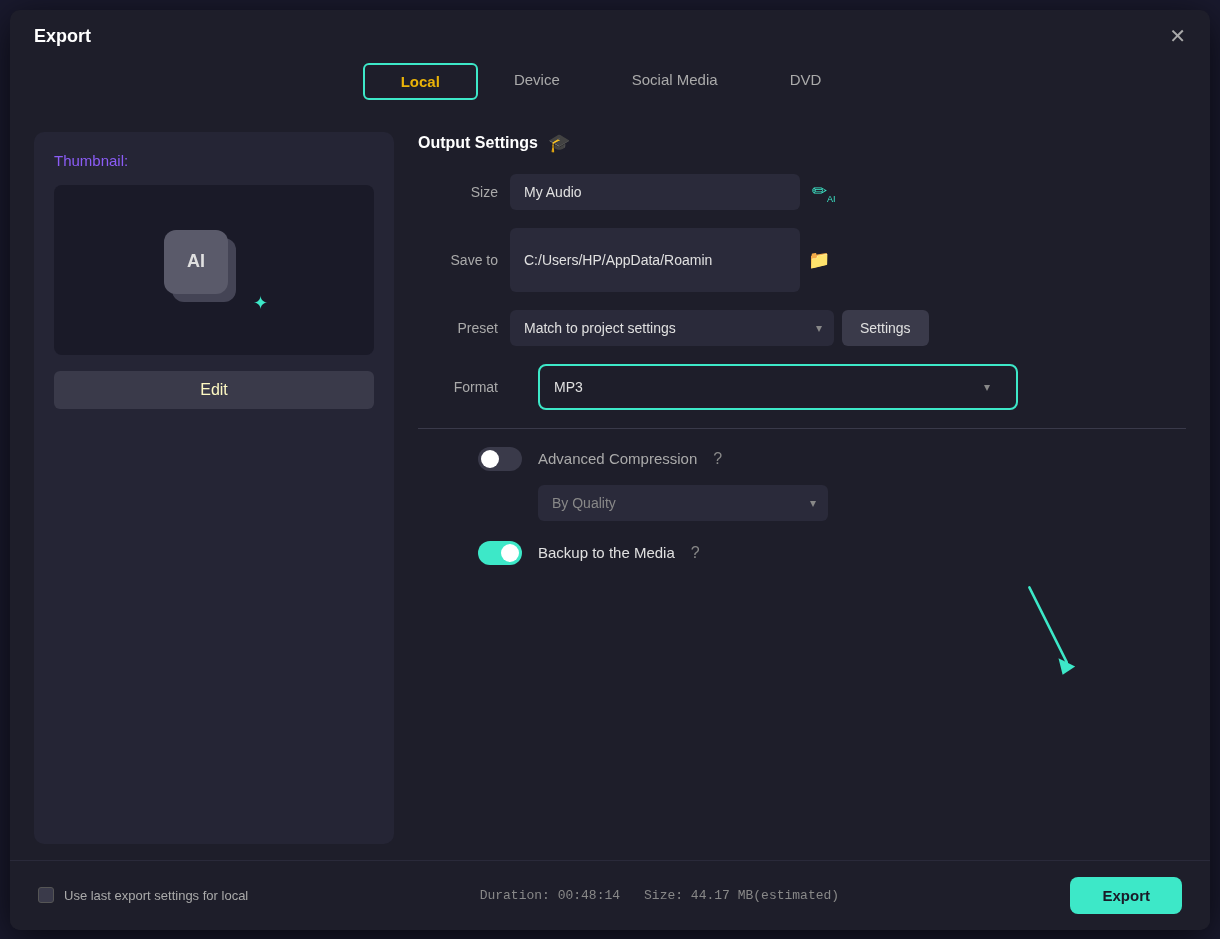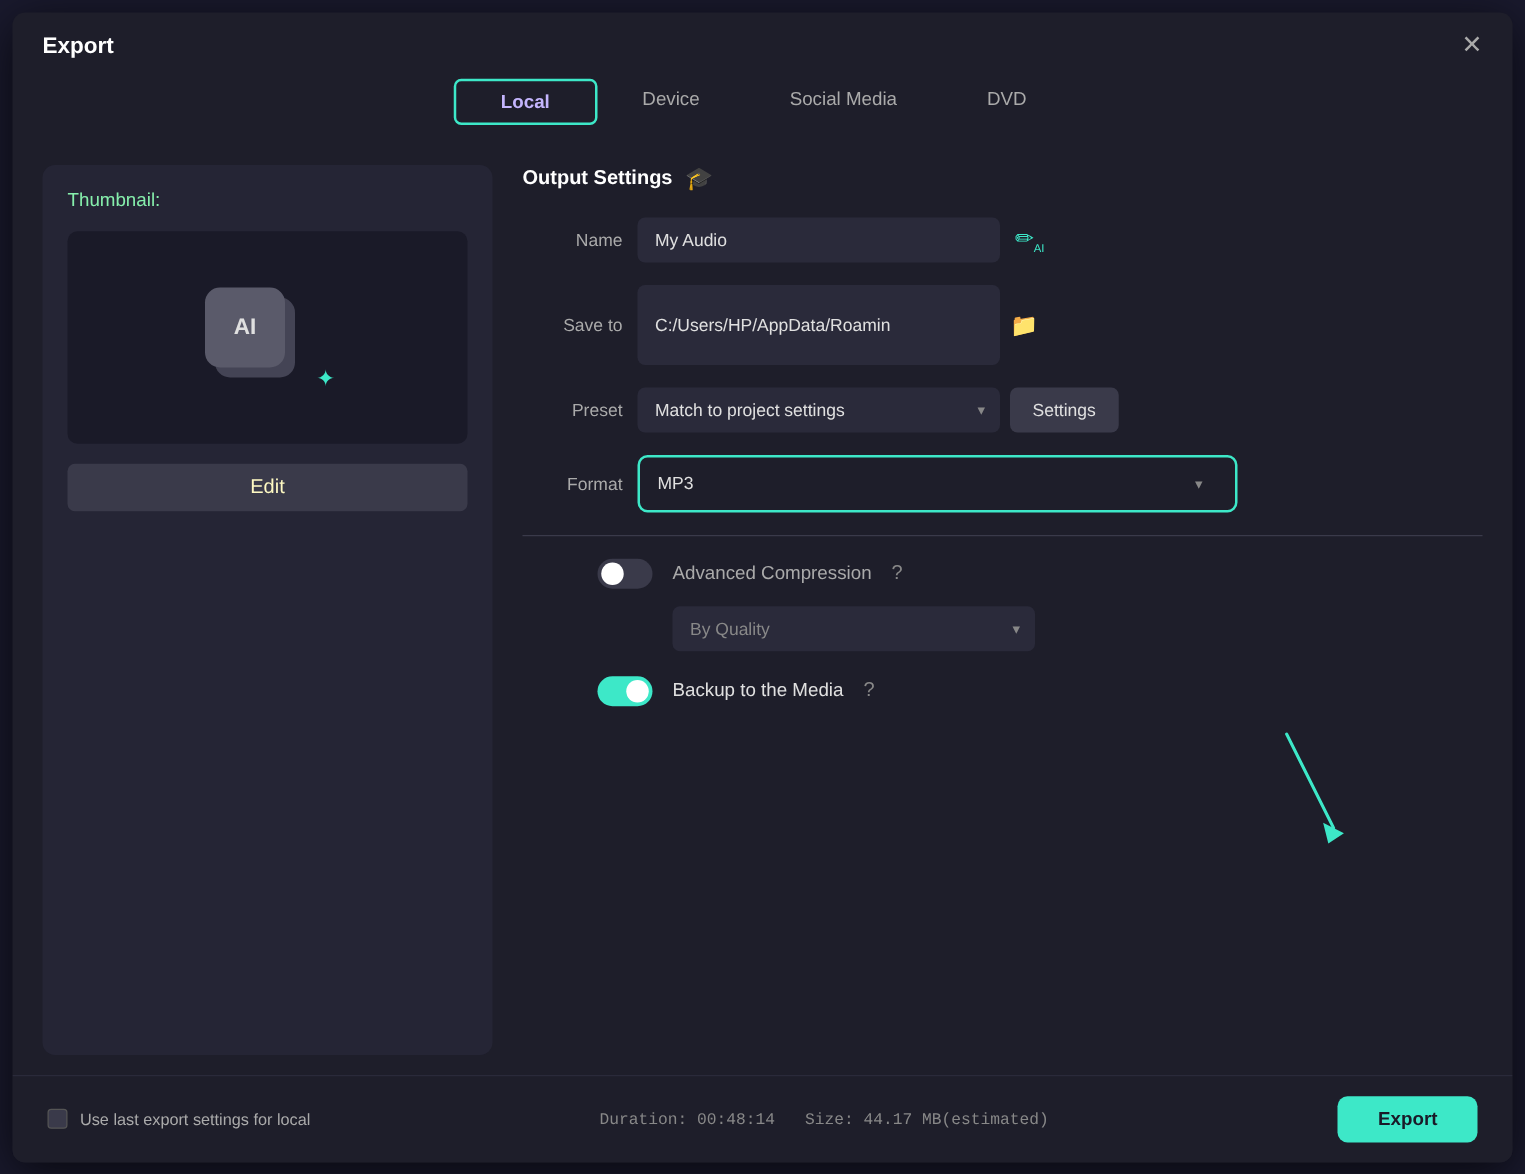"Local" .tab.active { color: #c4b5fd -> #eab308 }
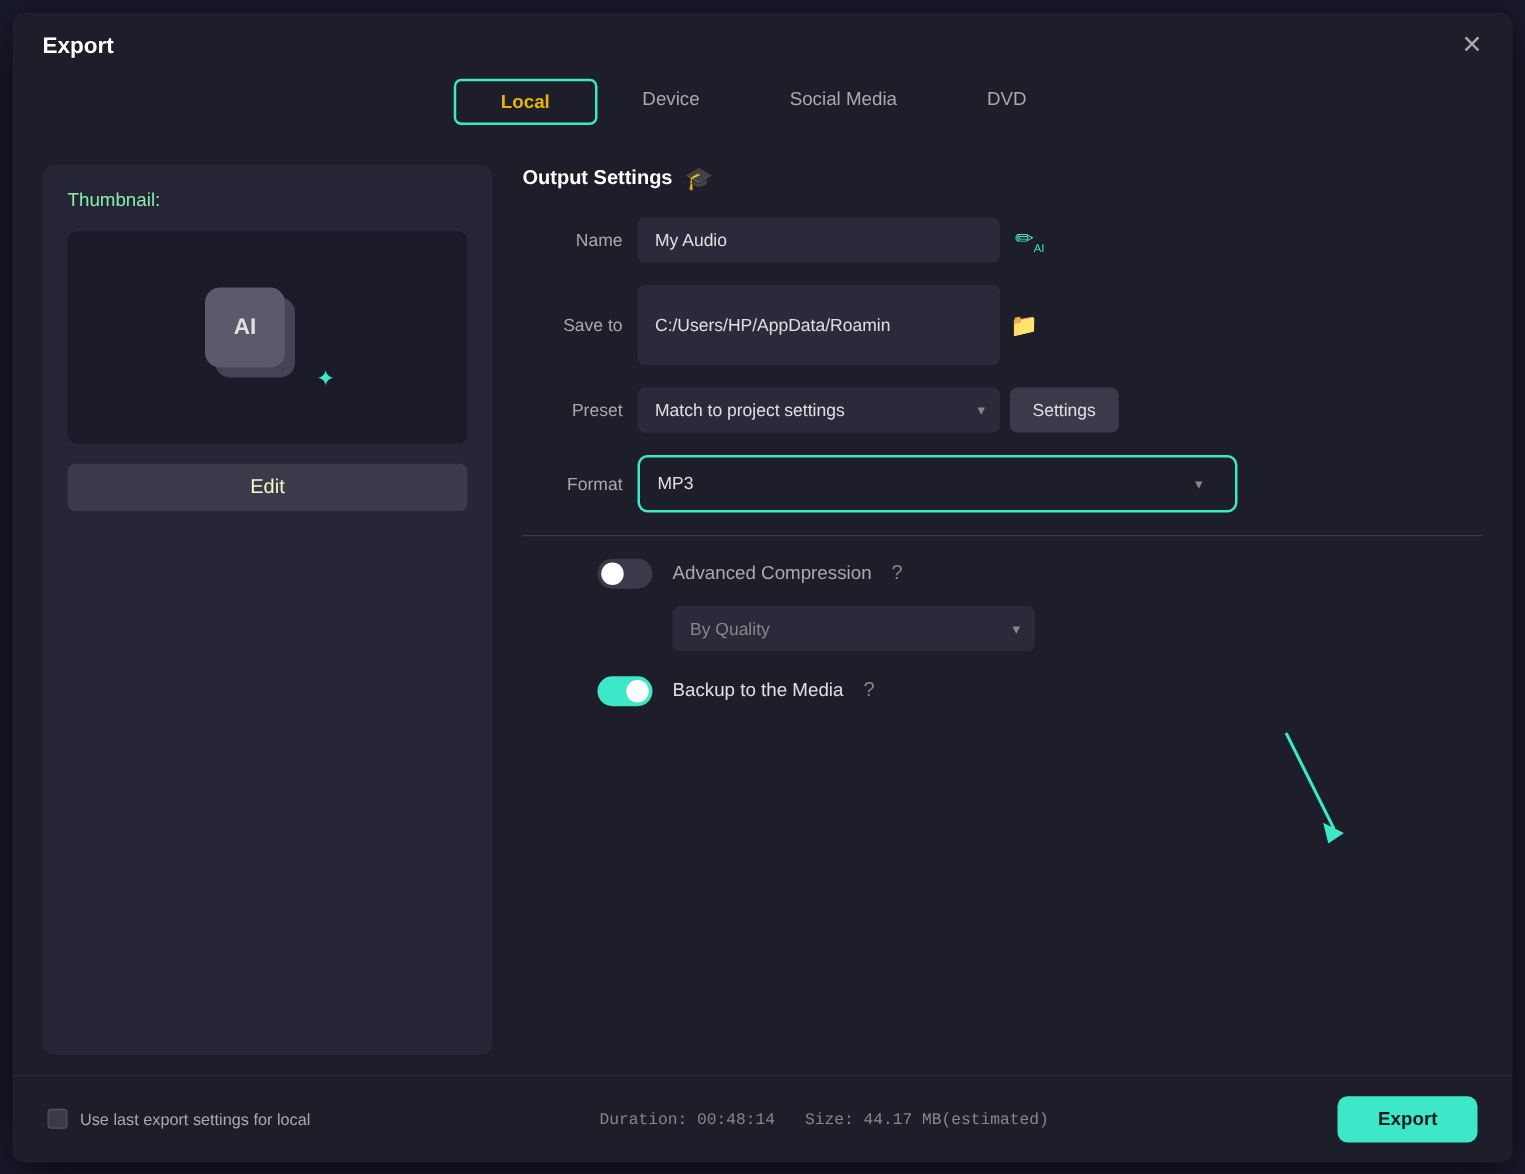"Thumbnail:" .thumbnail-label { color: #86efac -> #8b5cf6 }
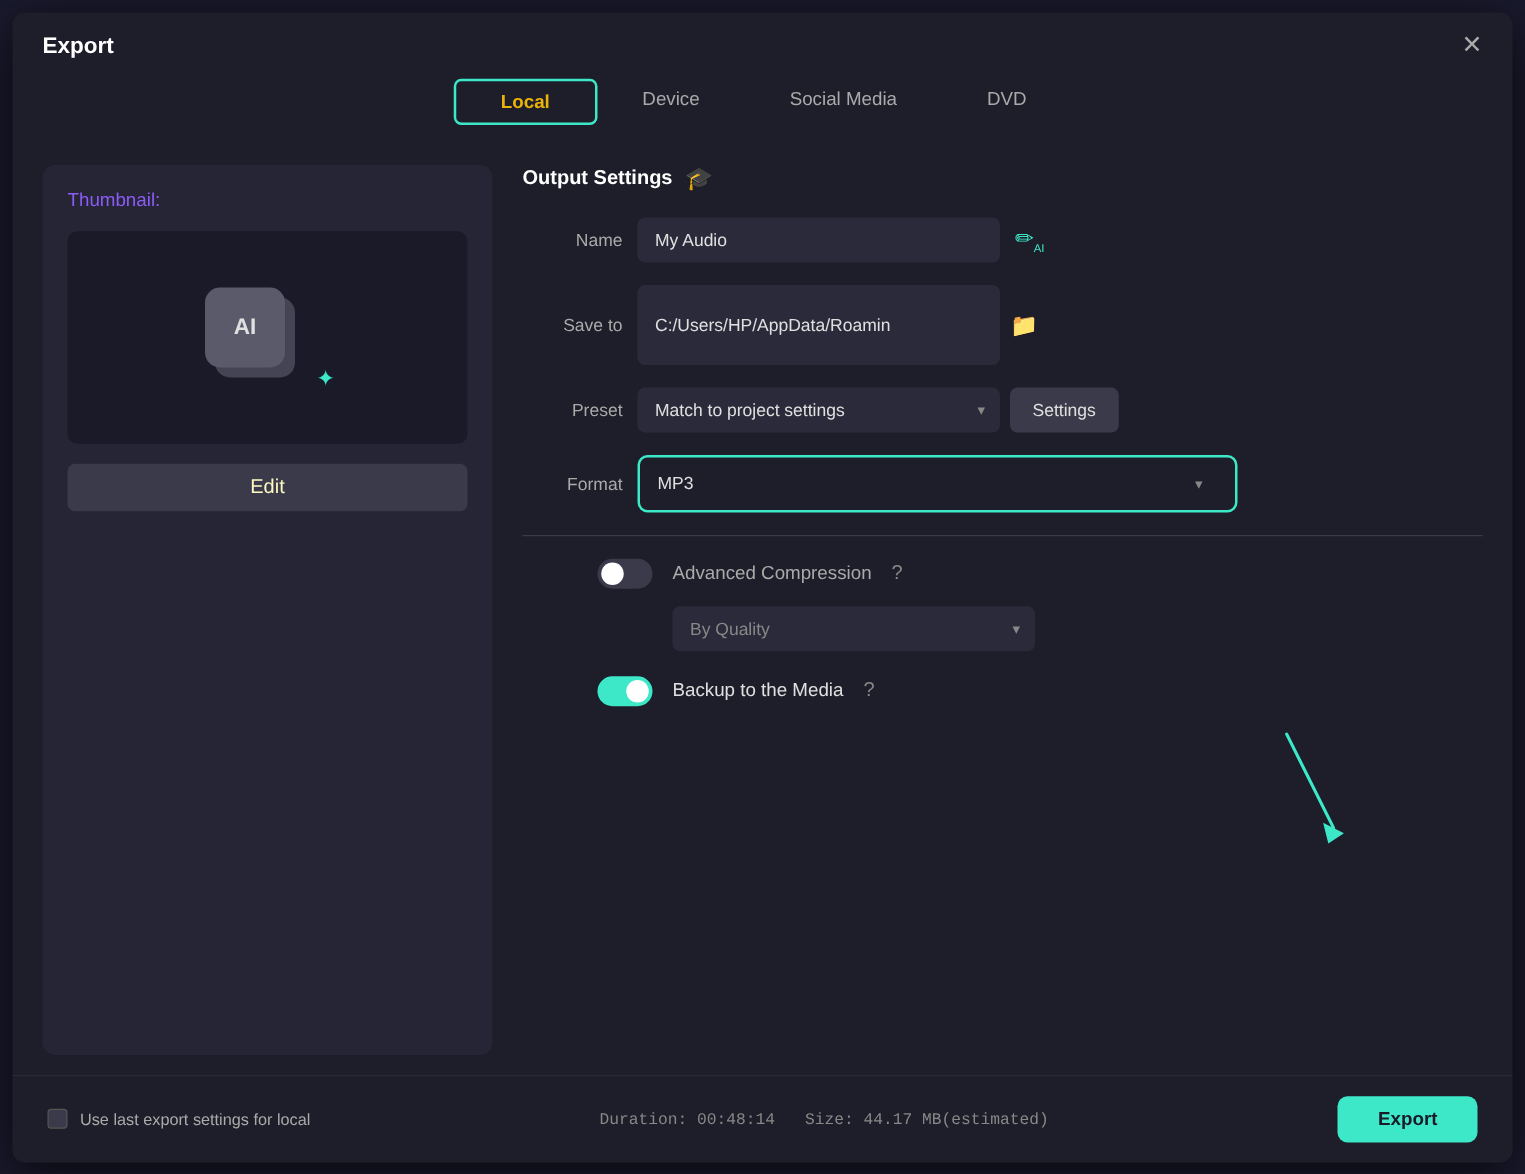"Name" span.field-label { text: Name -> Size }
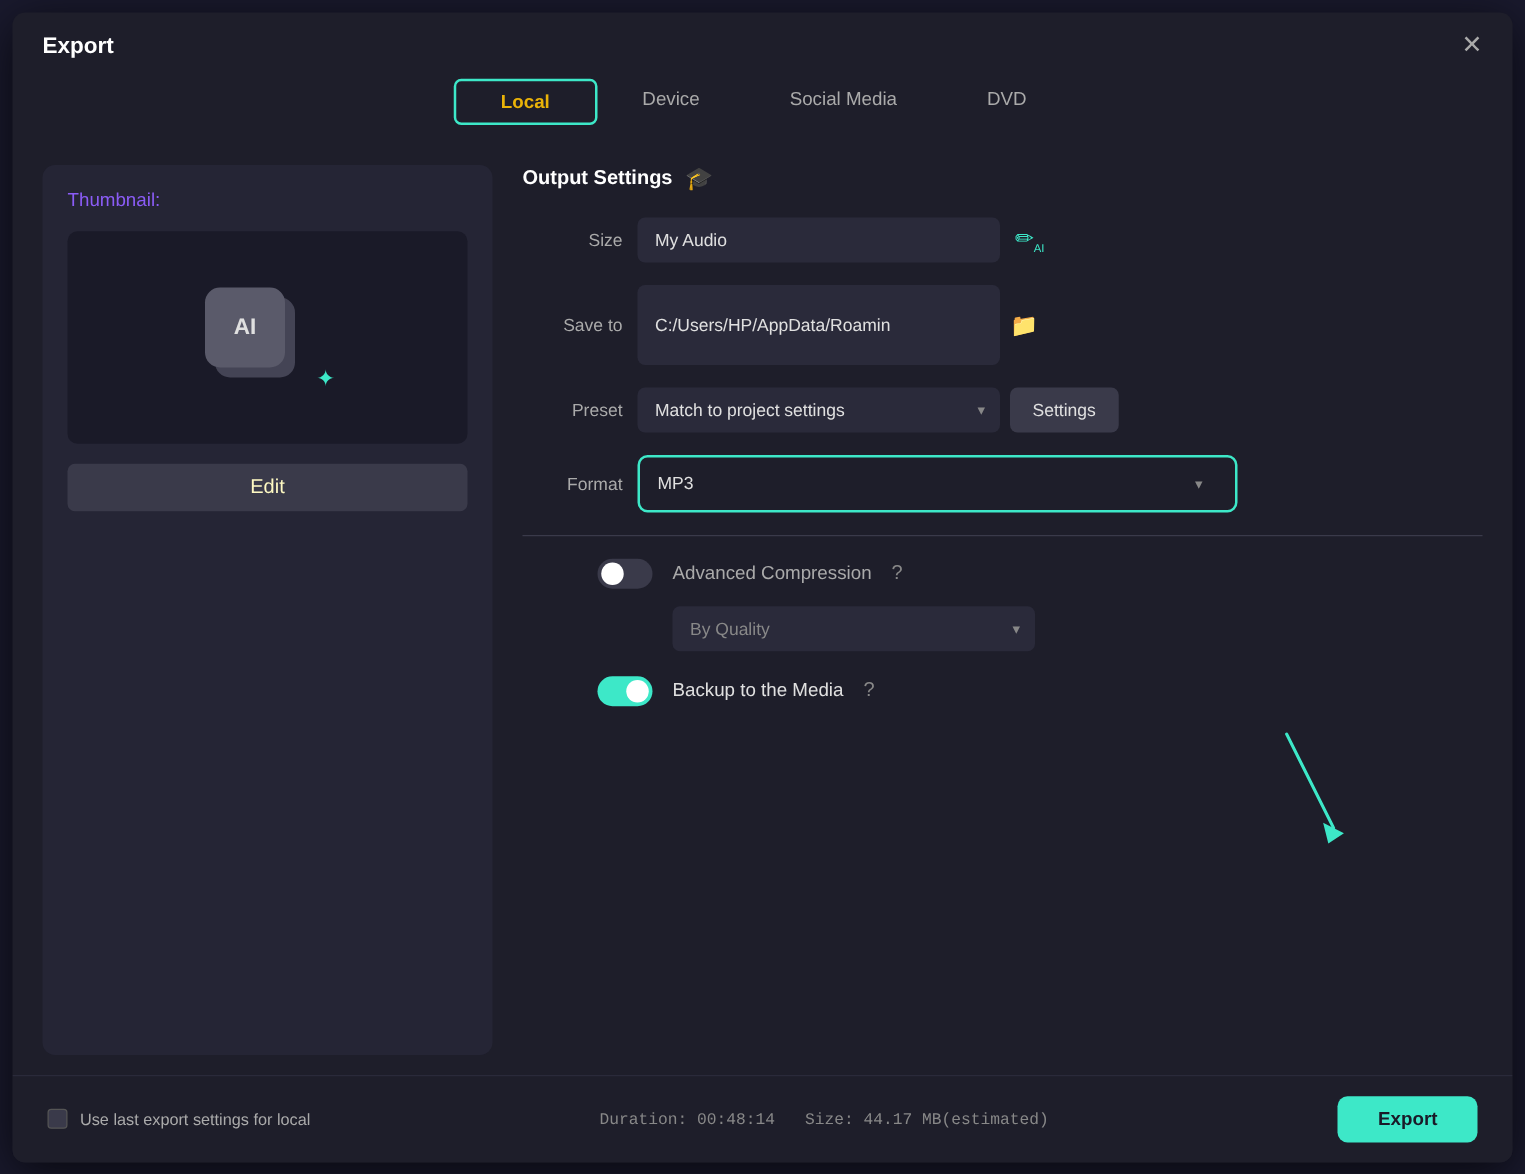"Match to project settings" .preset-select { width: 290px -> 324px }
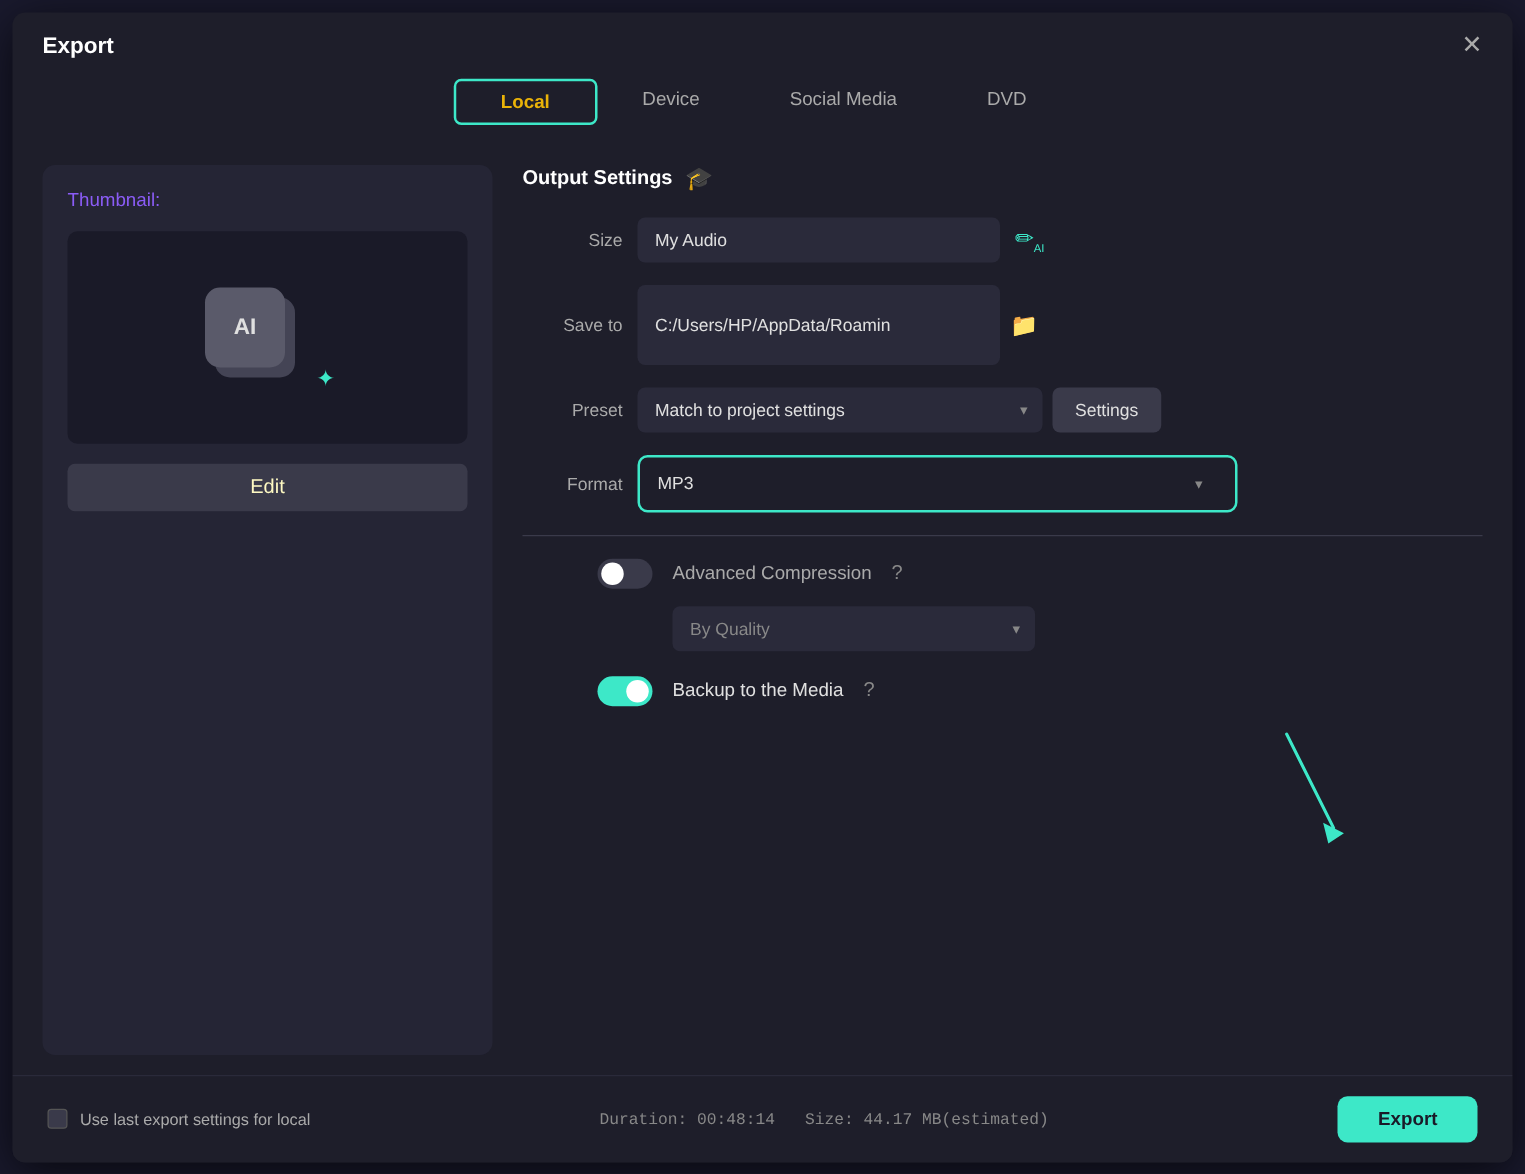"MP3" .format-box { margin-left: none -> 28px }
